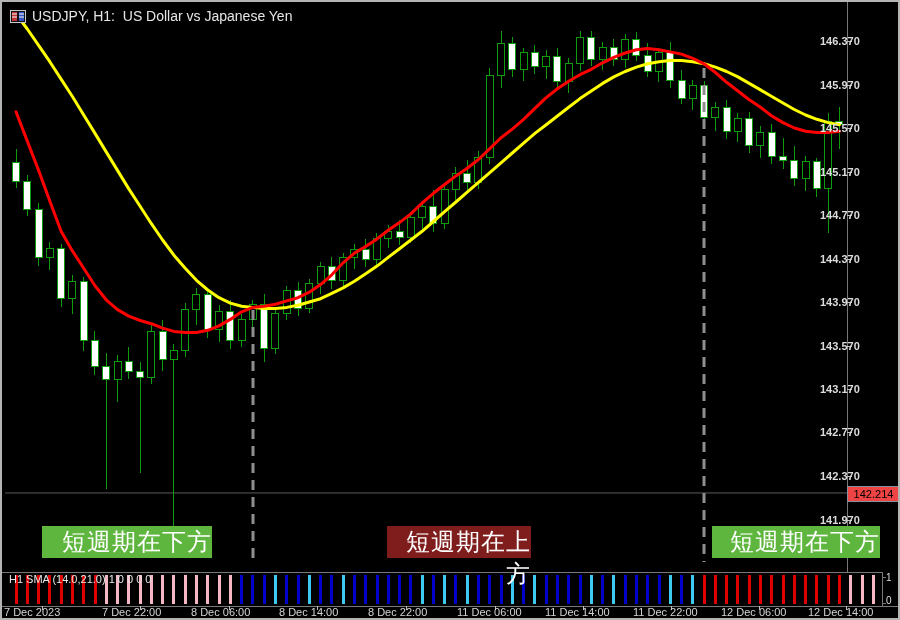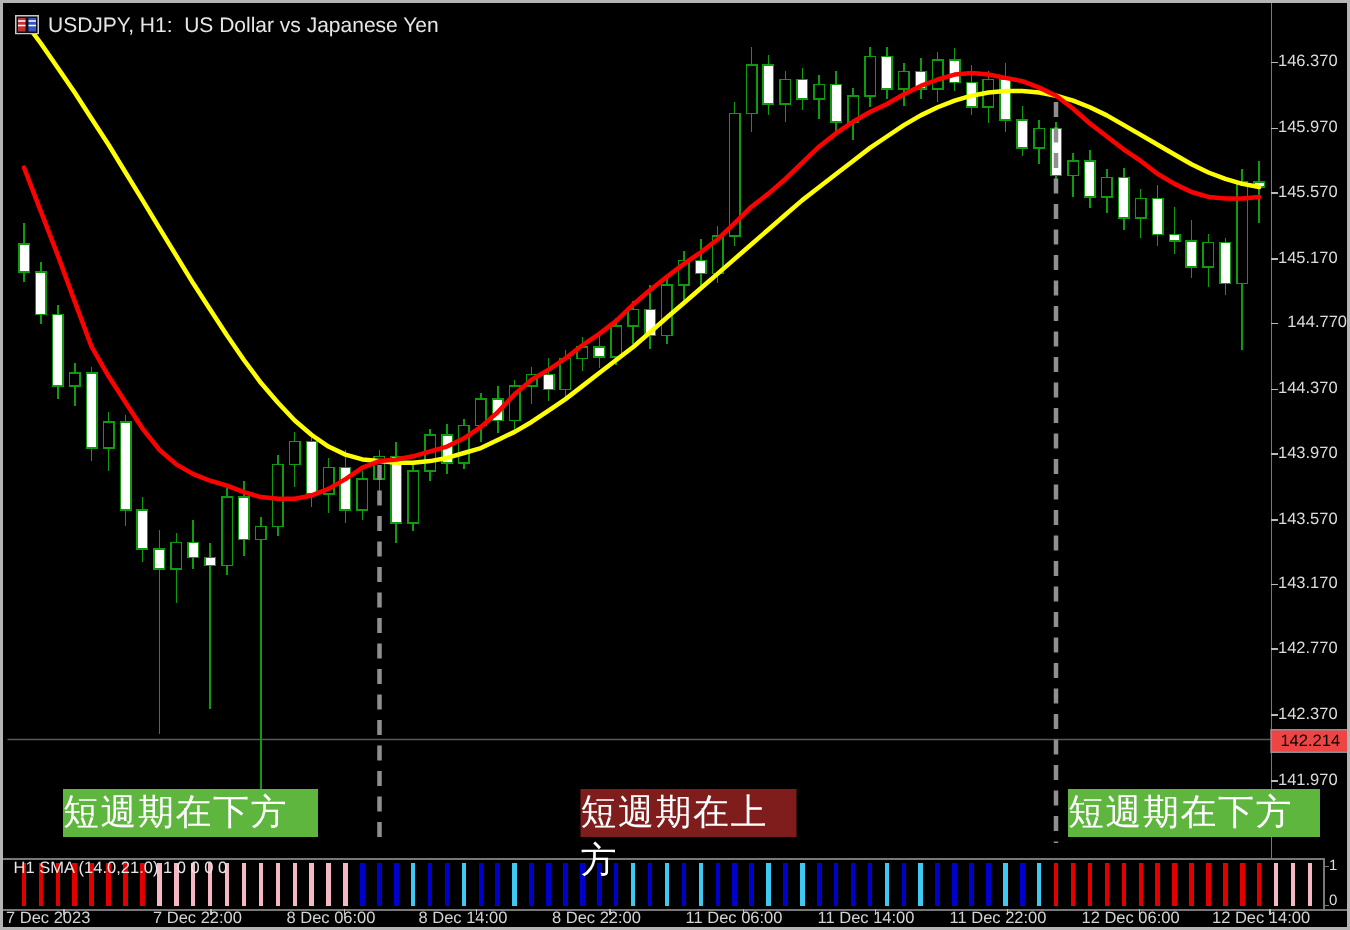"146.370" .price-axis-label { font-weight: none -> bold; left: 850px -> 818px }
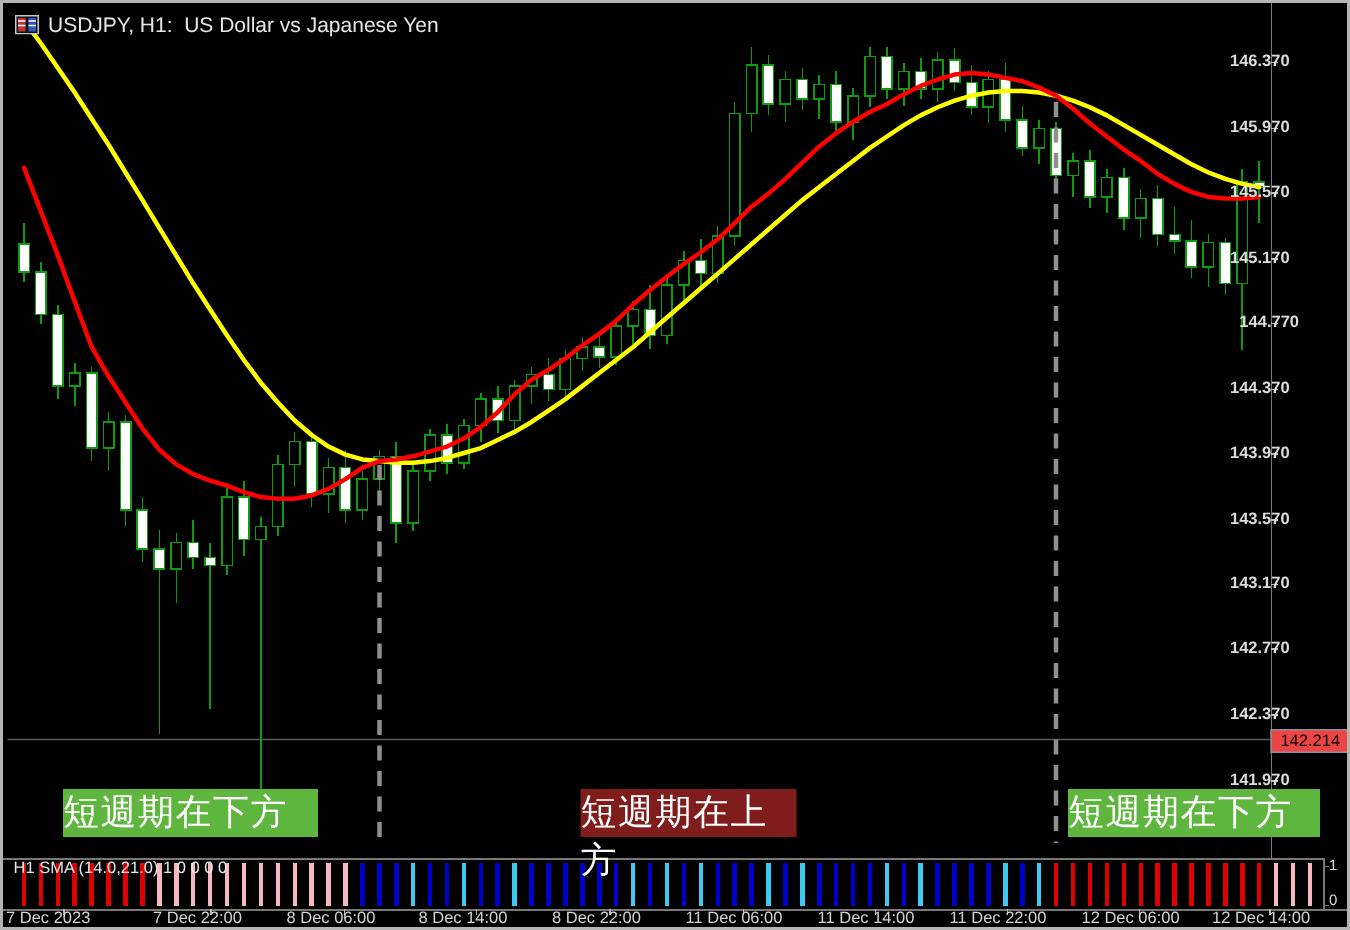"144.770" div.abs { text-align: right -> none }
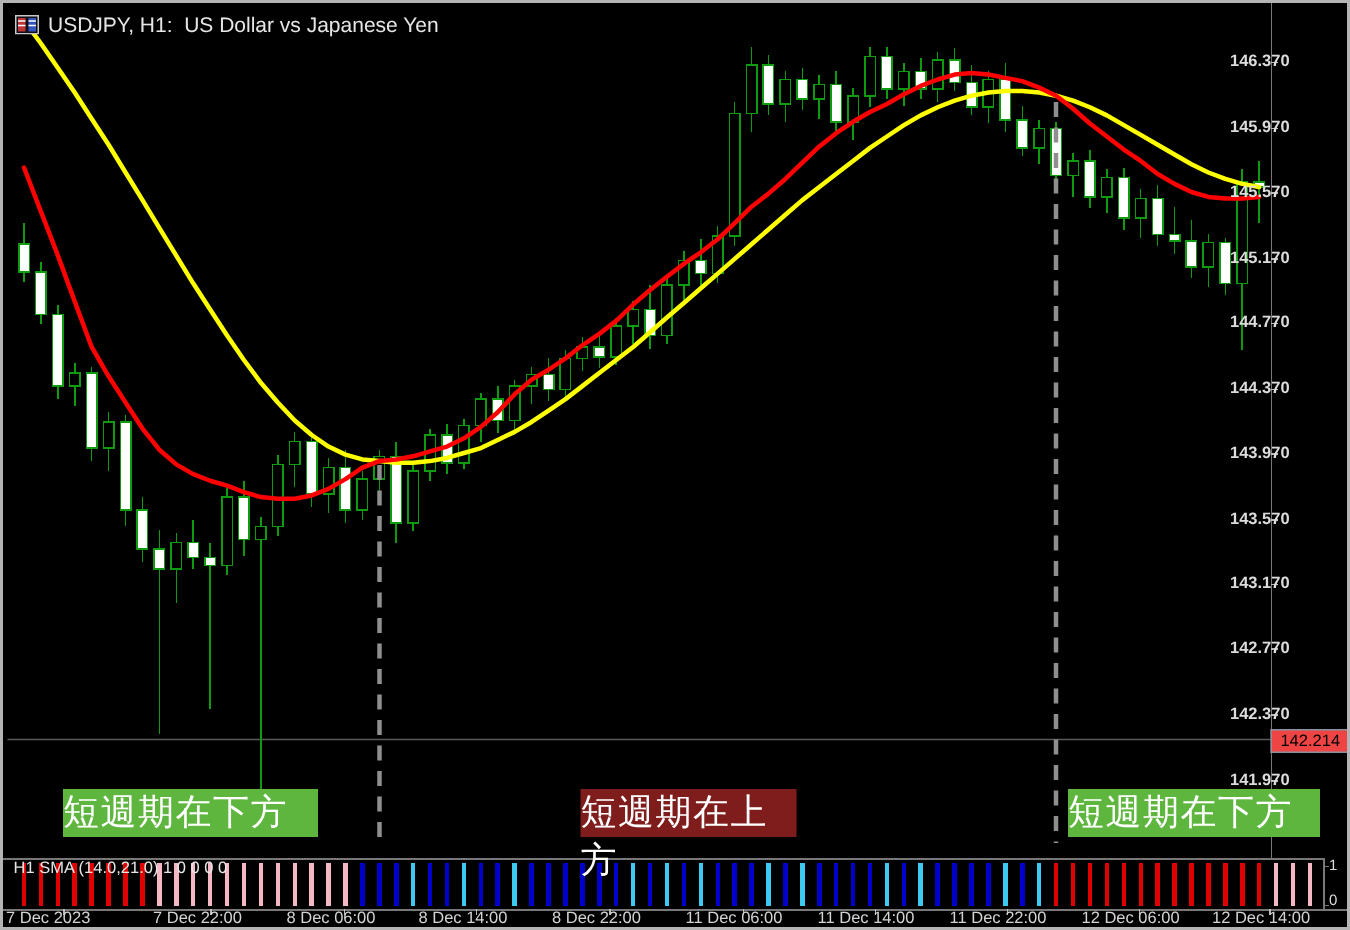"短週期在下方" .trend-label { text-align: left -> right }
